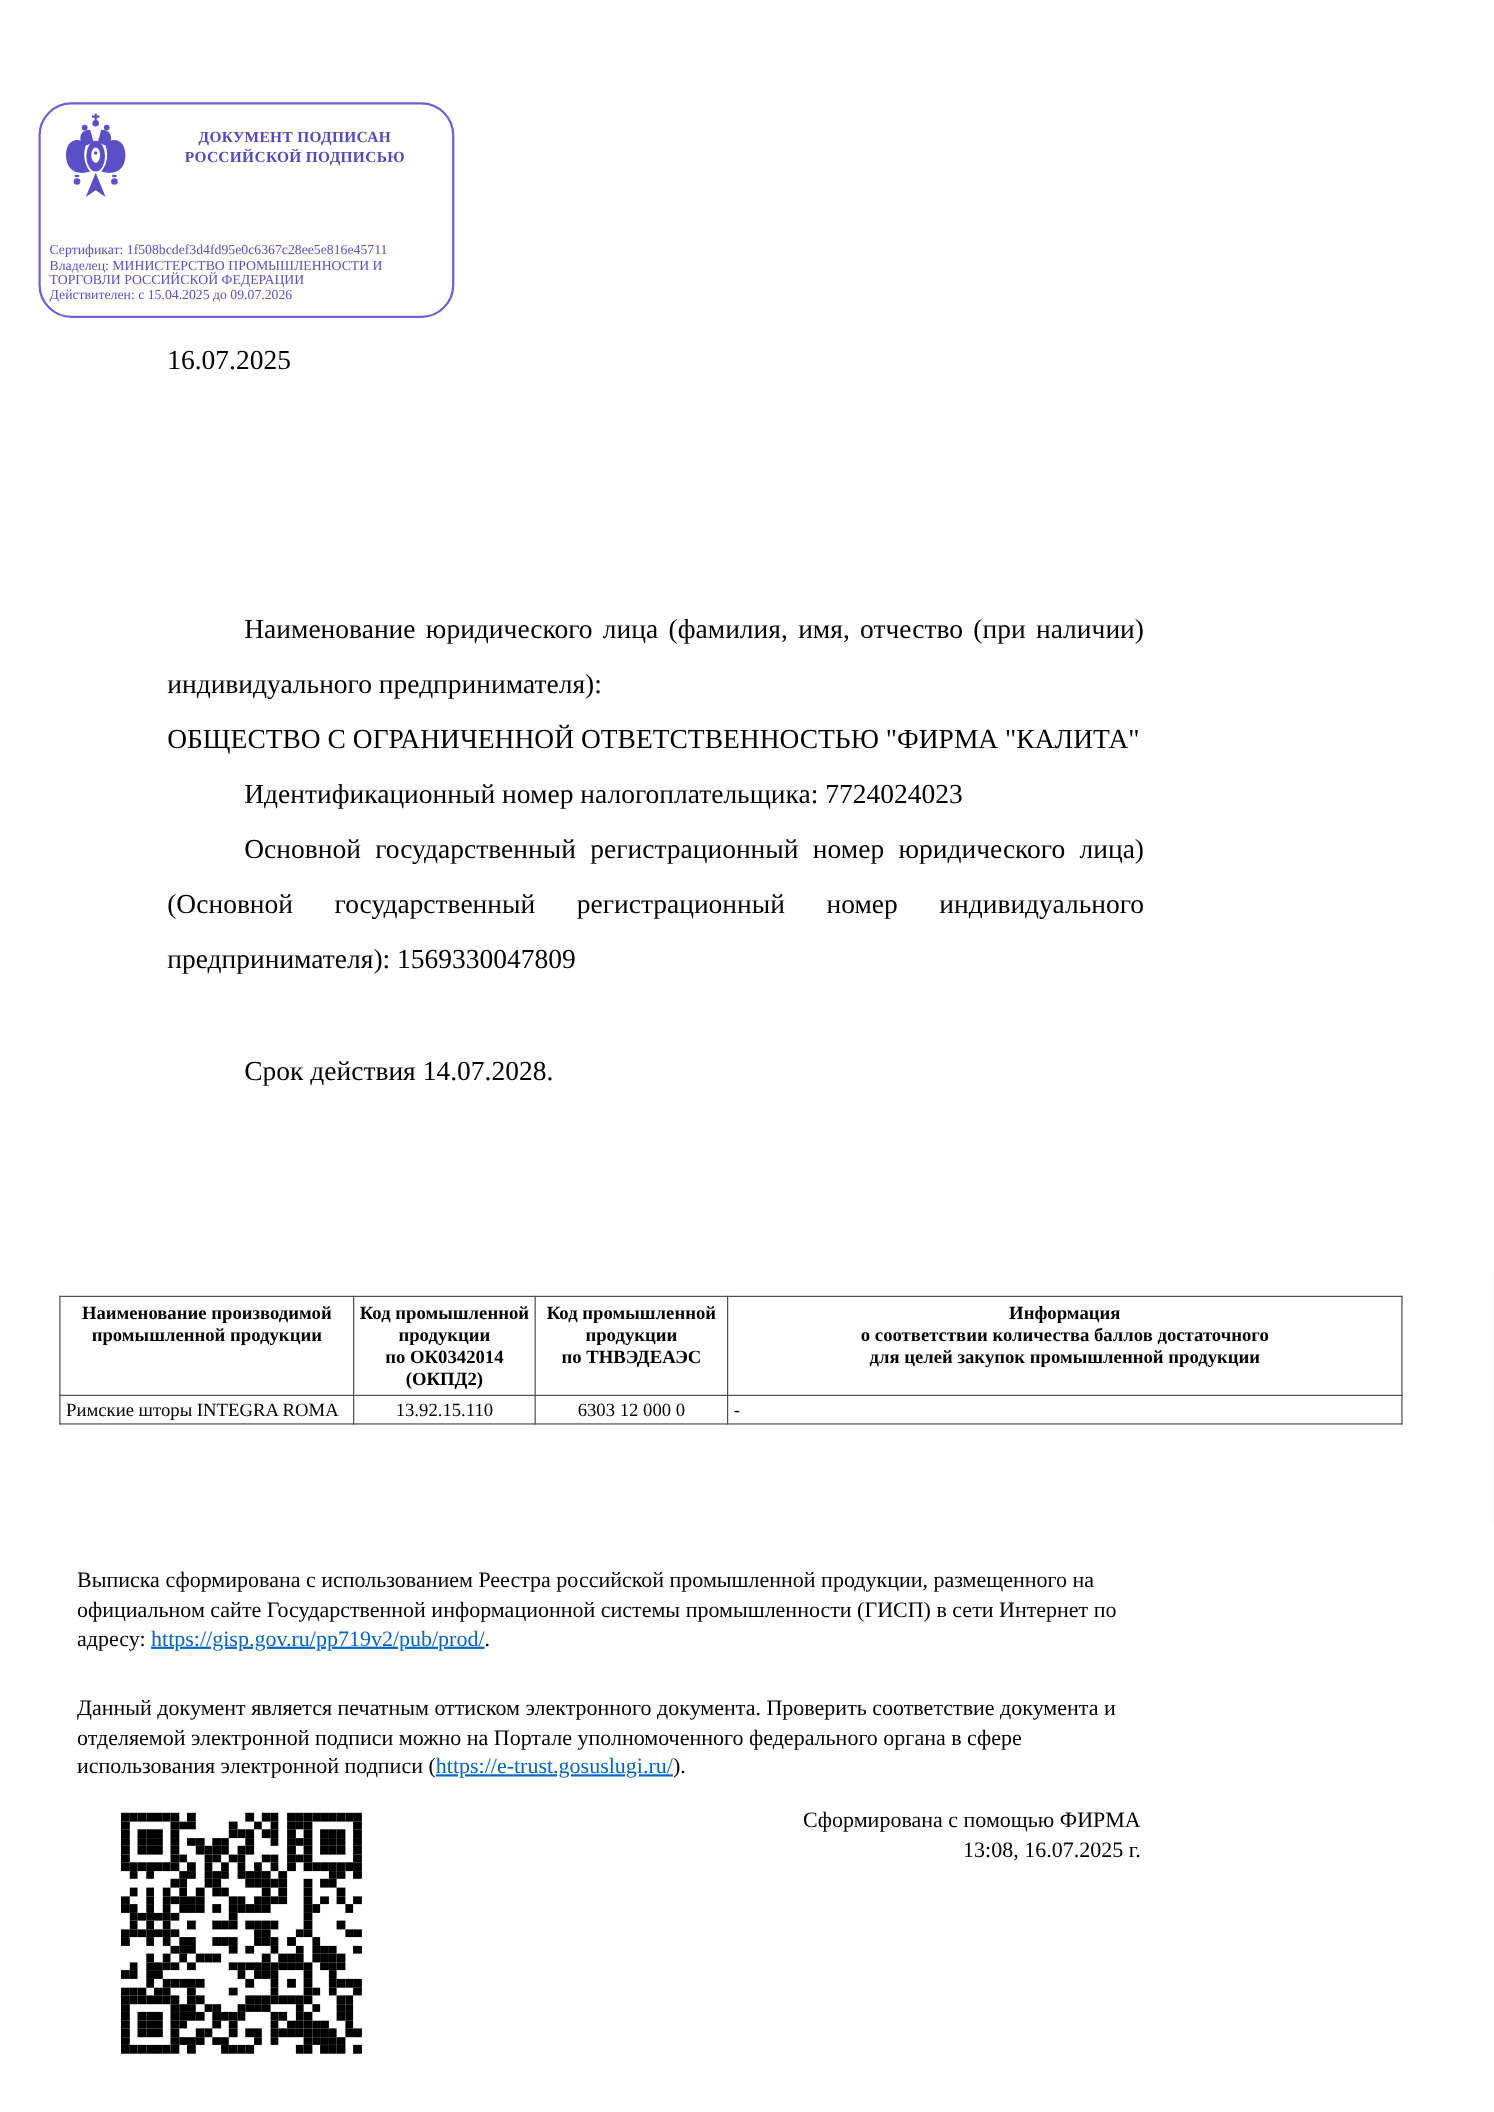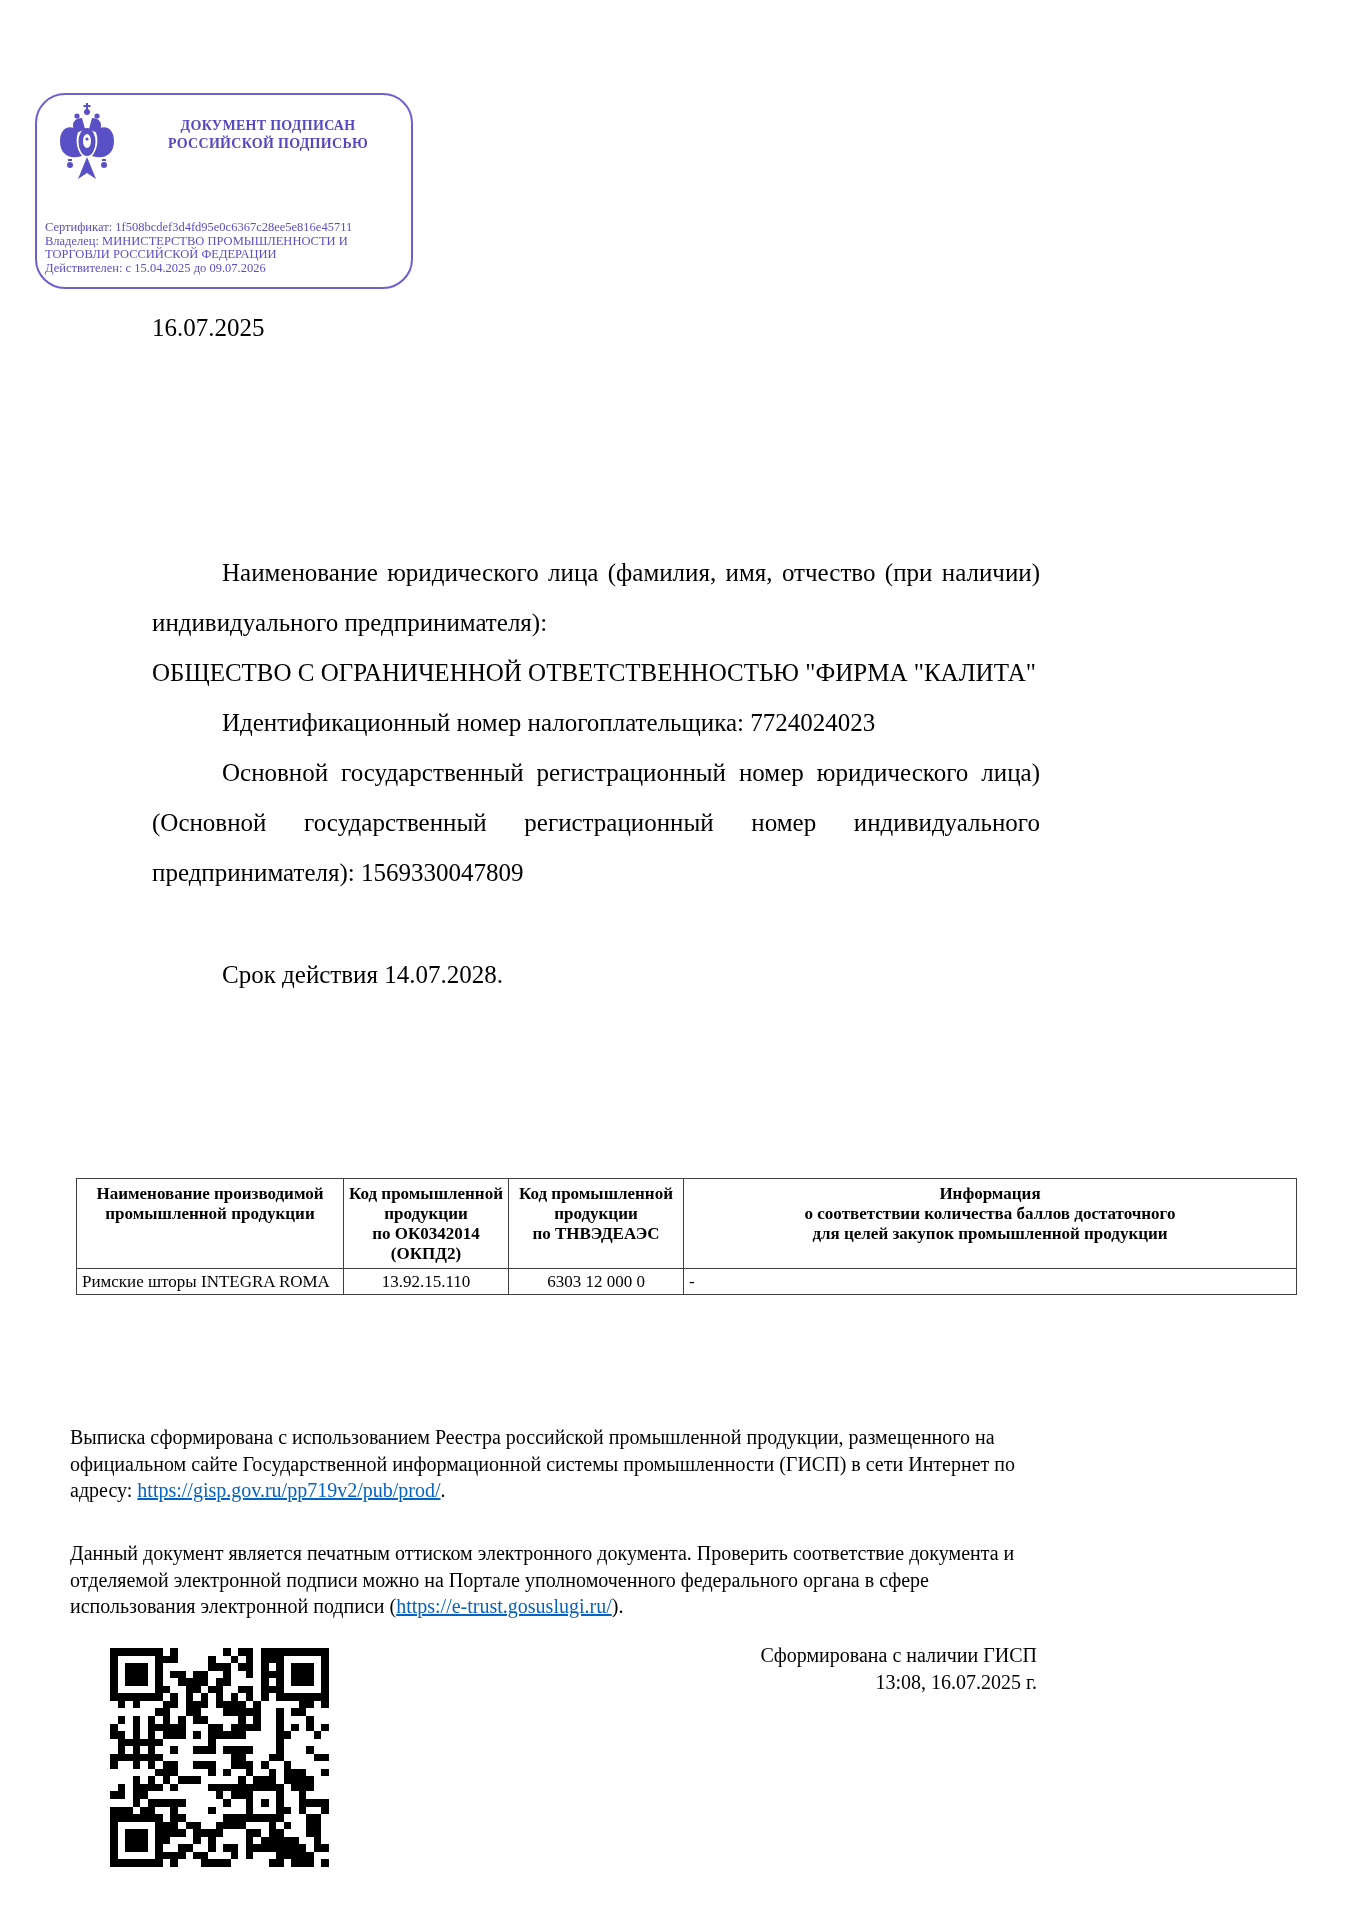"Наименование производимой" .product-table { left: 76px -> 54px }
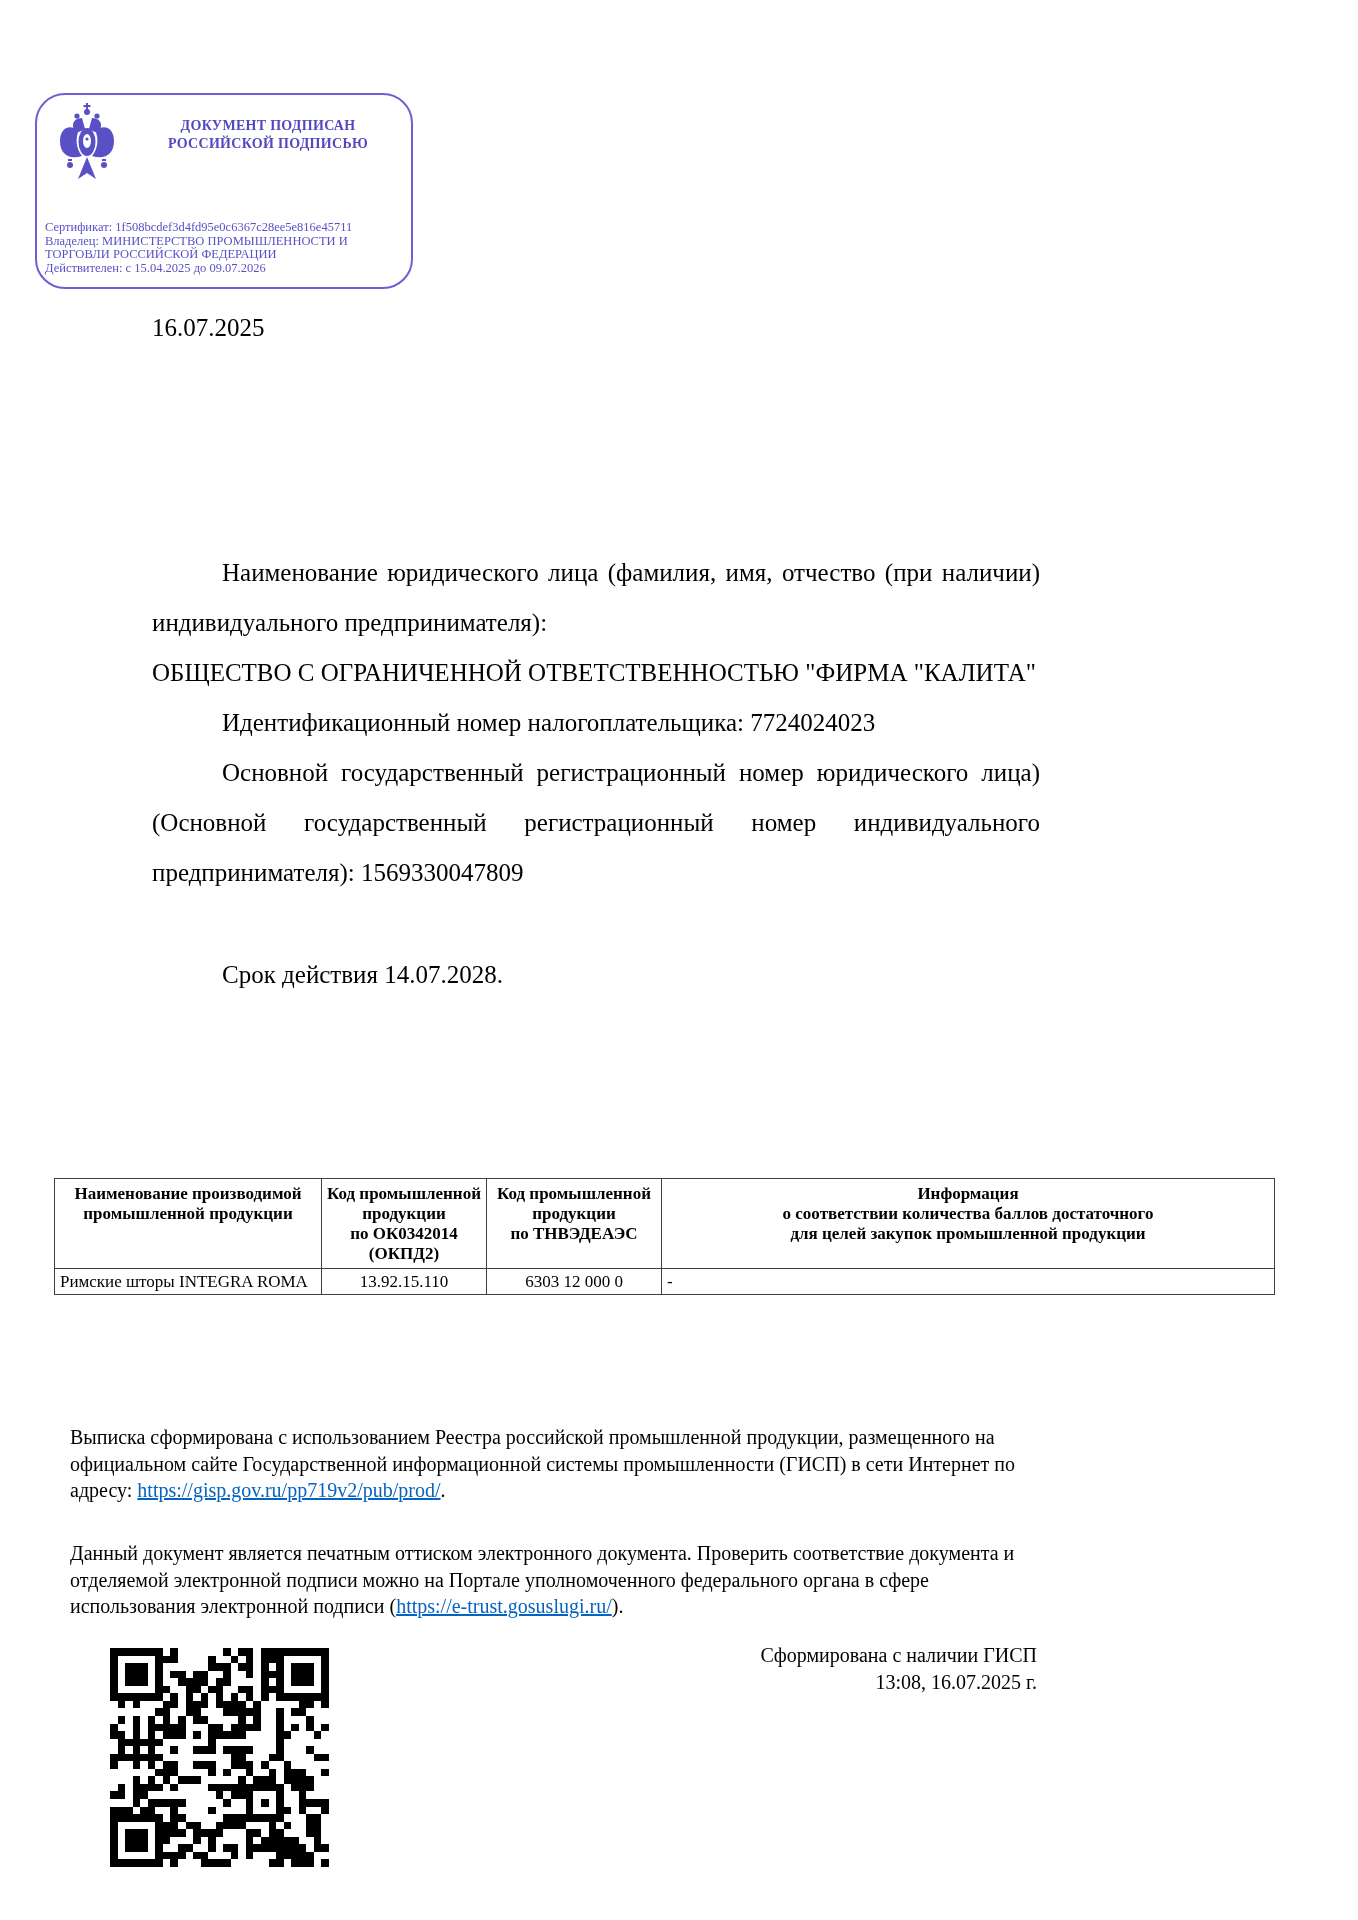"Сформирована с наличии ГИСП" div { text: наличии ГИСП -> помощью ФИРМА }
